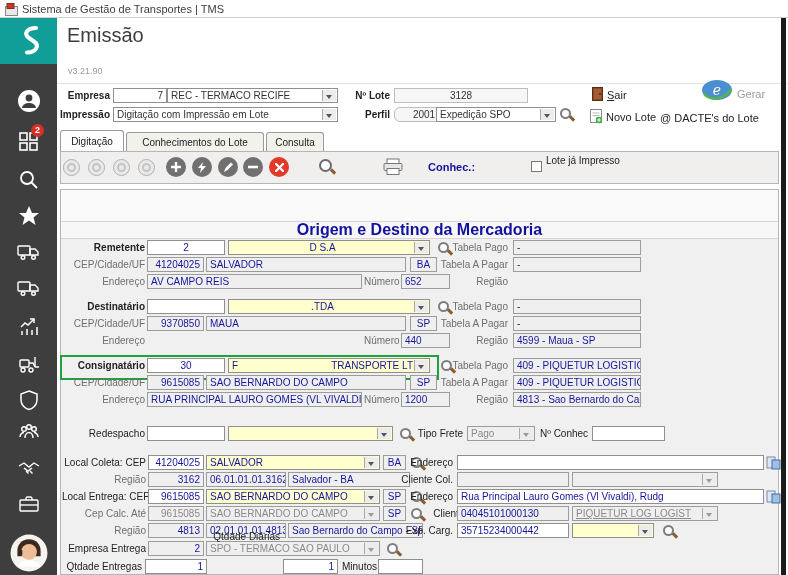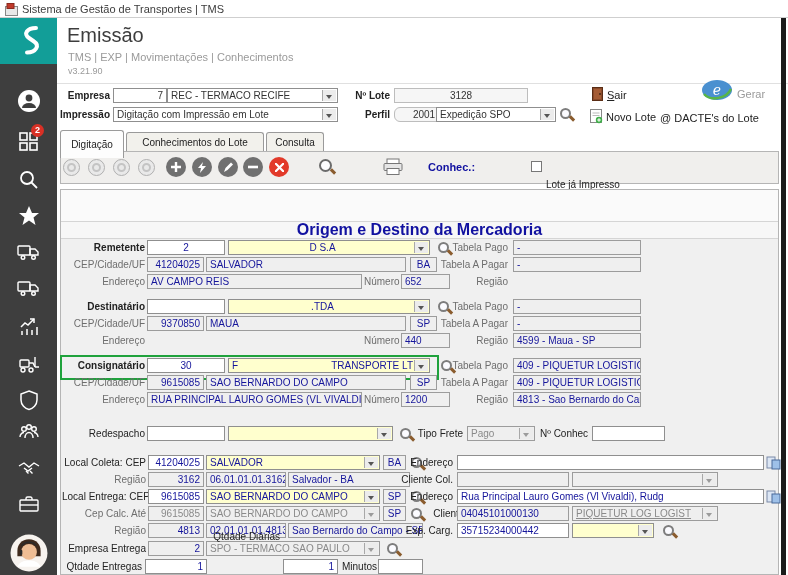"TMS | EXP | Movimentações" div.h-crumb { html: <div>TMS | EXP | Movimentações | Conhecimentos</div> -> none }
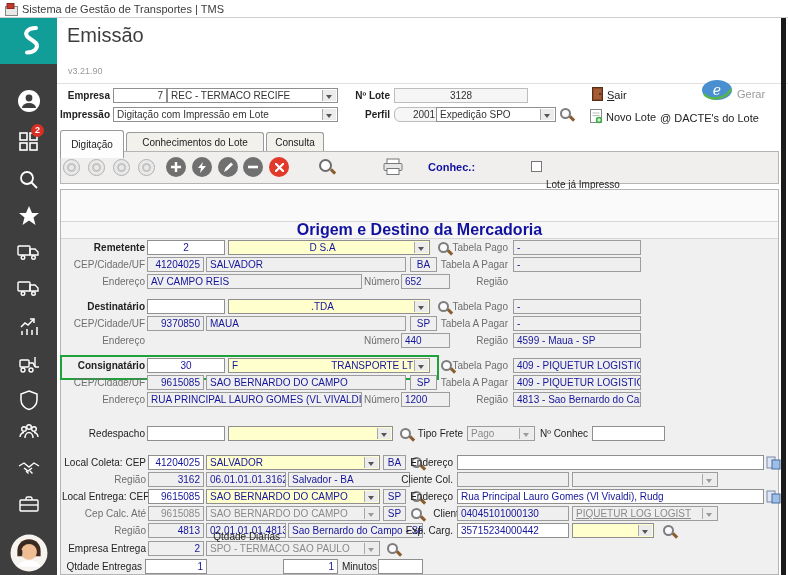"Digitação" .tab.active { height: 28px -> 21px }
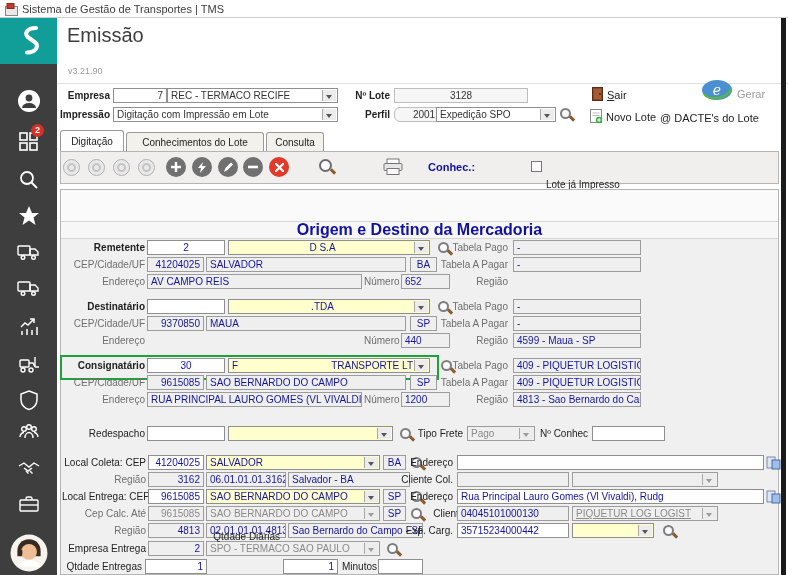"Lote já Impresso" span.cblbl { margin-top: 24px -> none }
